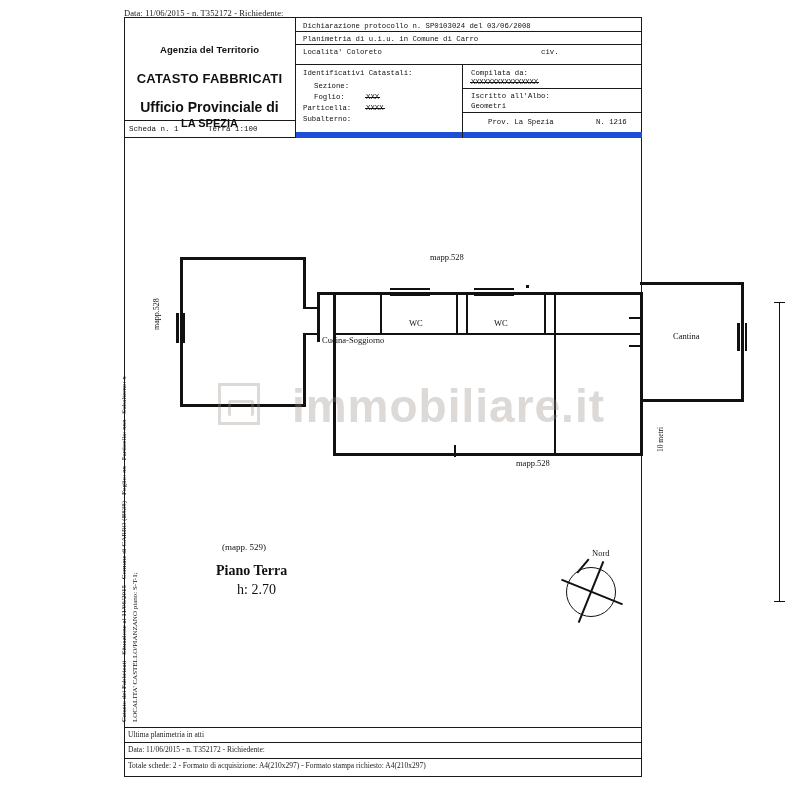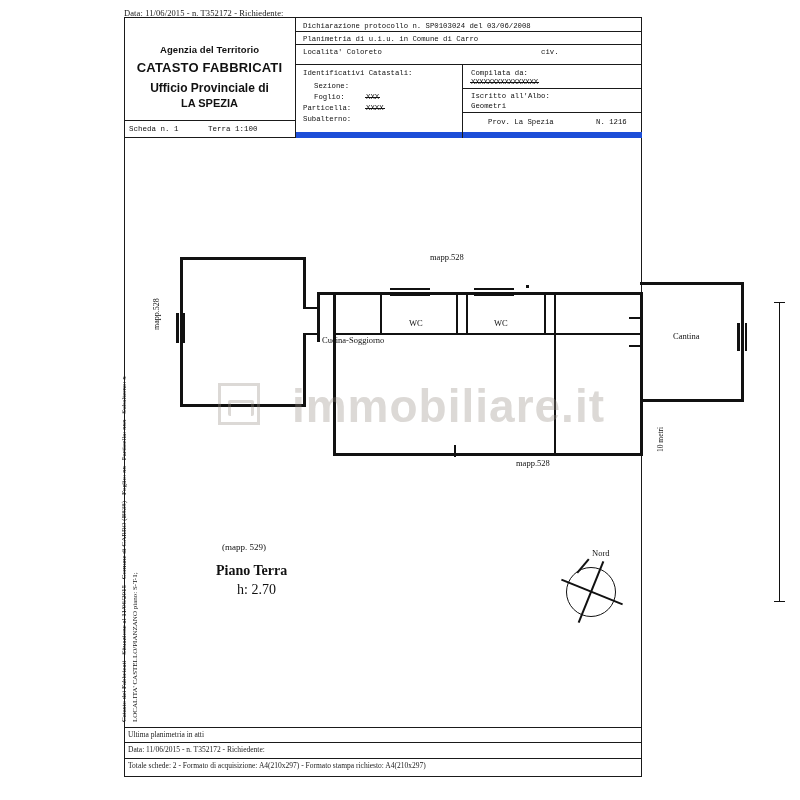"CATASTO FABBRICATI" .hdr-left .l2 { margin-top: 5px -> 16px }
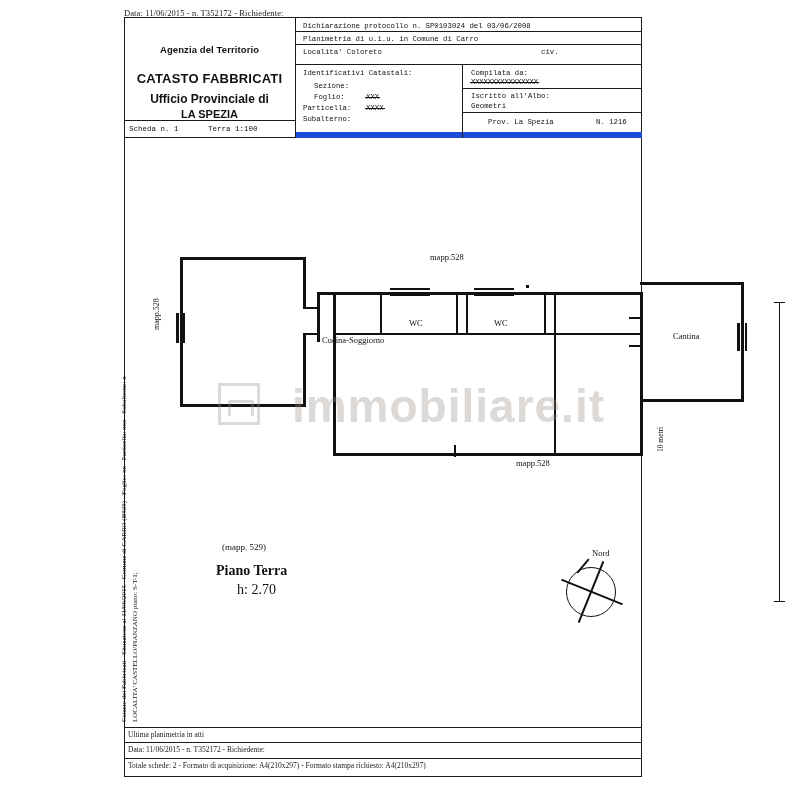"Ufficio Provinciale di" .hdr-left .l3 { font-size: 12px -> 14px; margin-top: 6px -> 13px }
